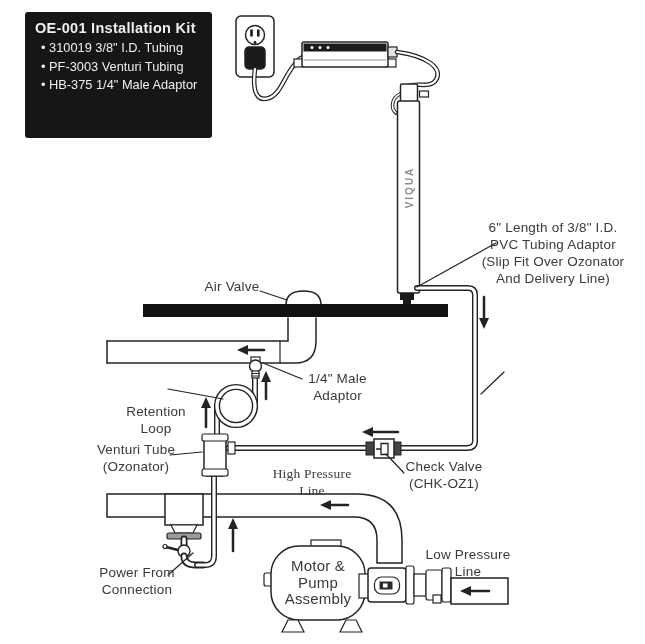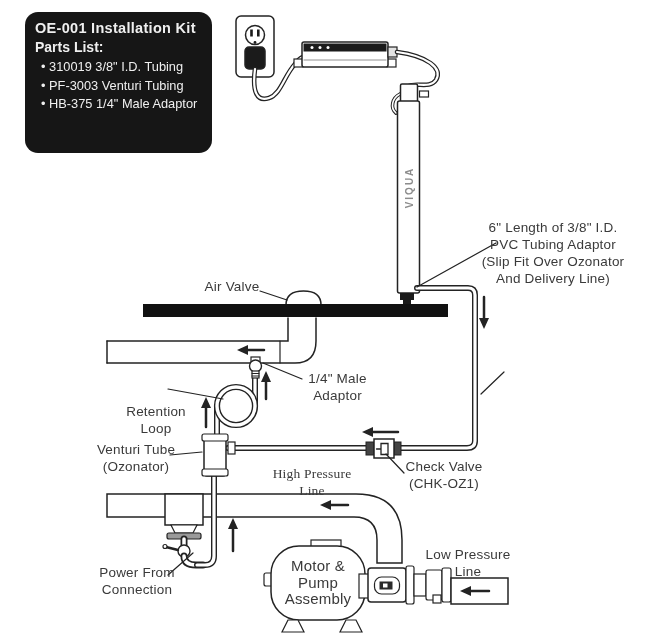"OE-001 Installation Kit" #parts-box { border-radius: 13px -> 3px; height: 141px -> 126px }
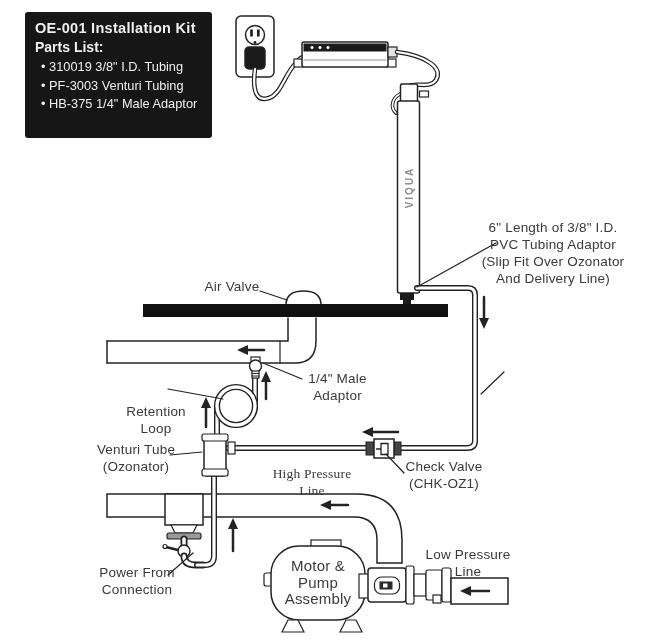"Parts List:" div.pb-sub { html: <div>Parts List:</div> -> none }
